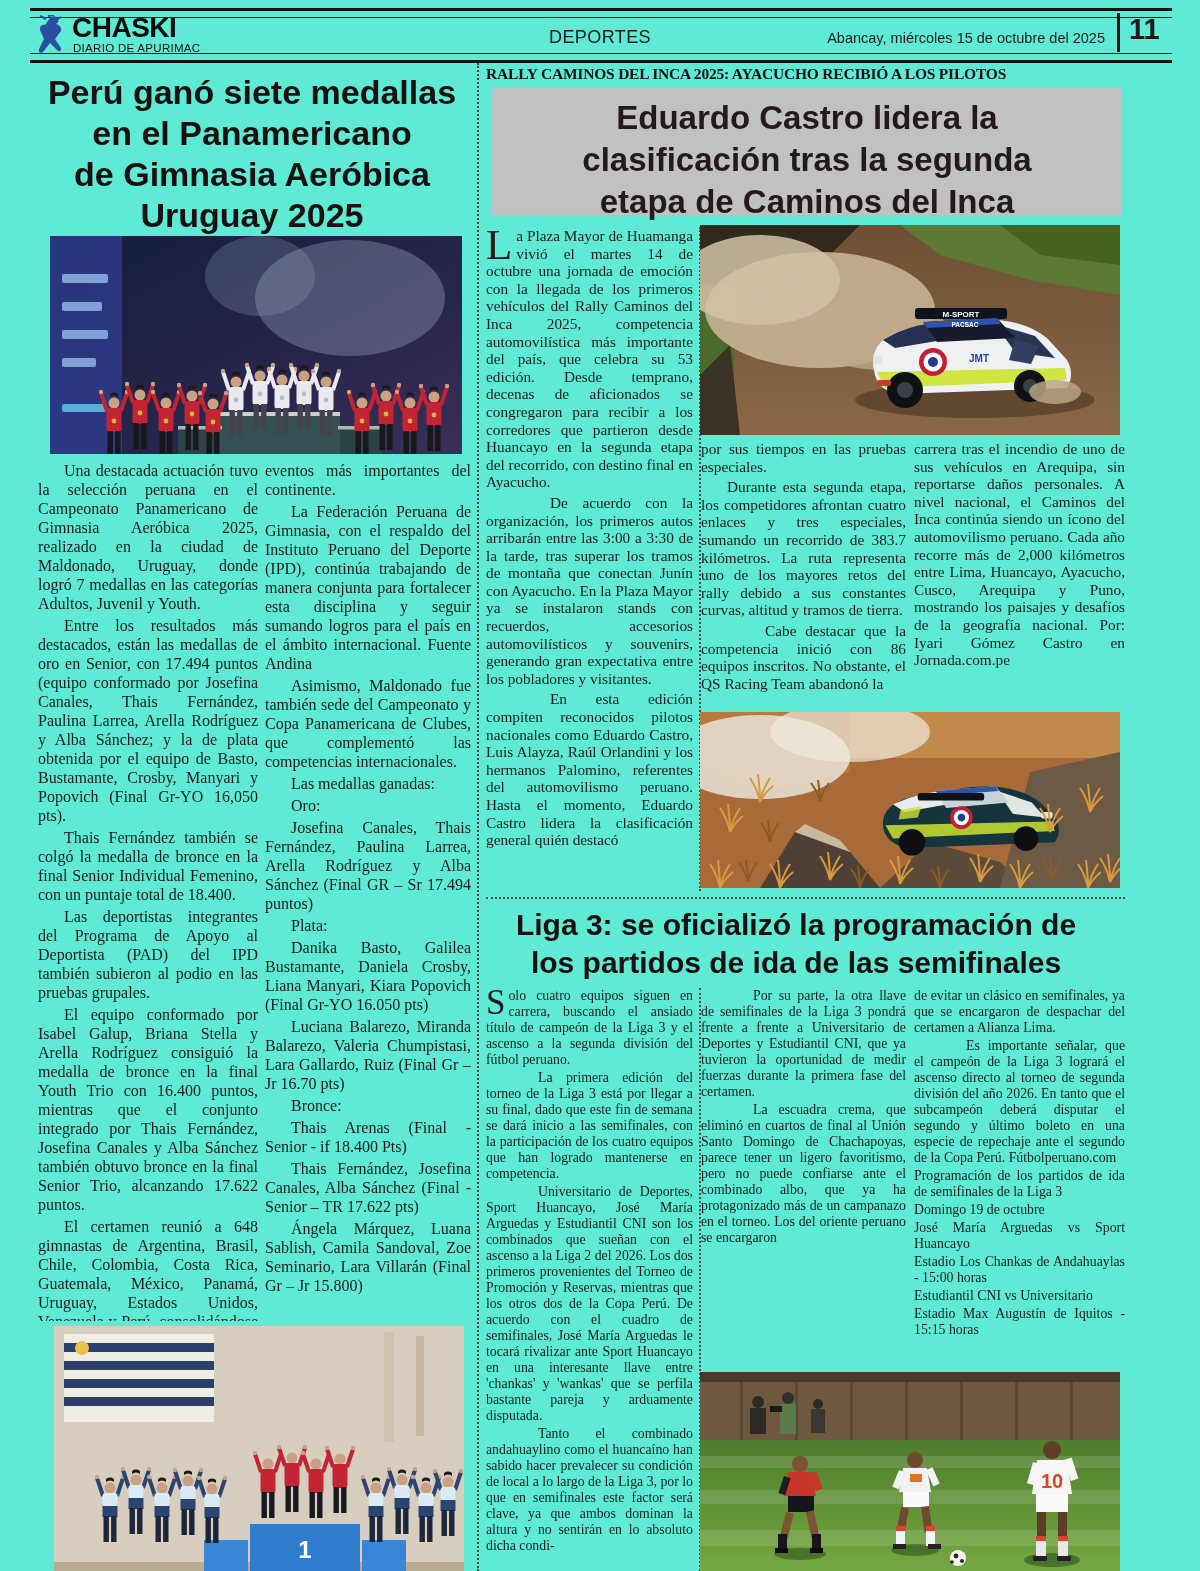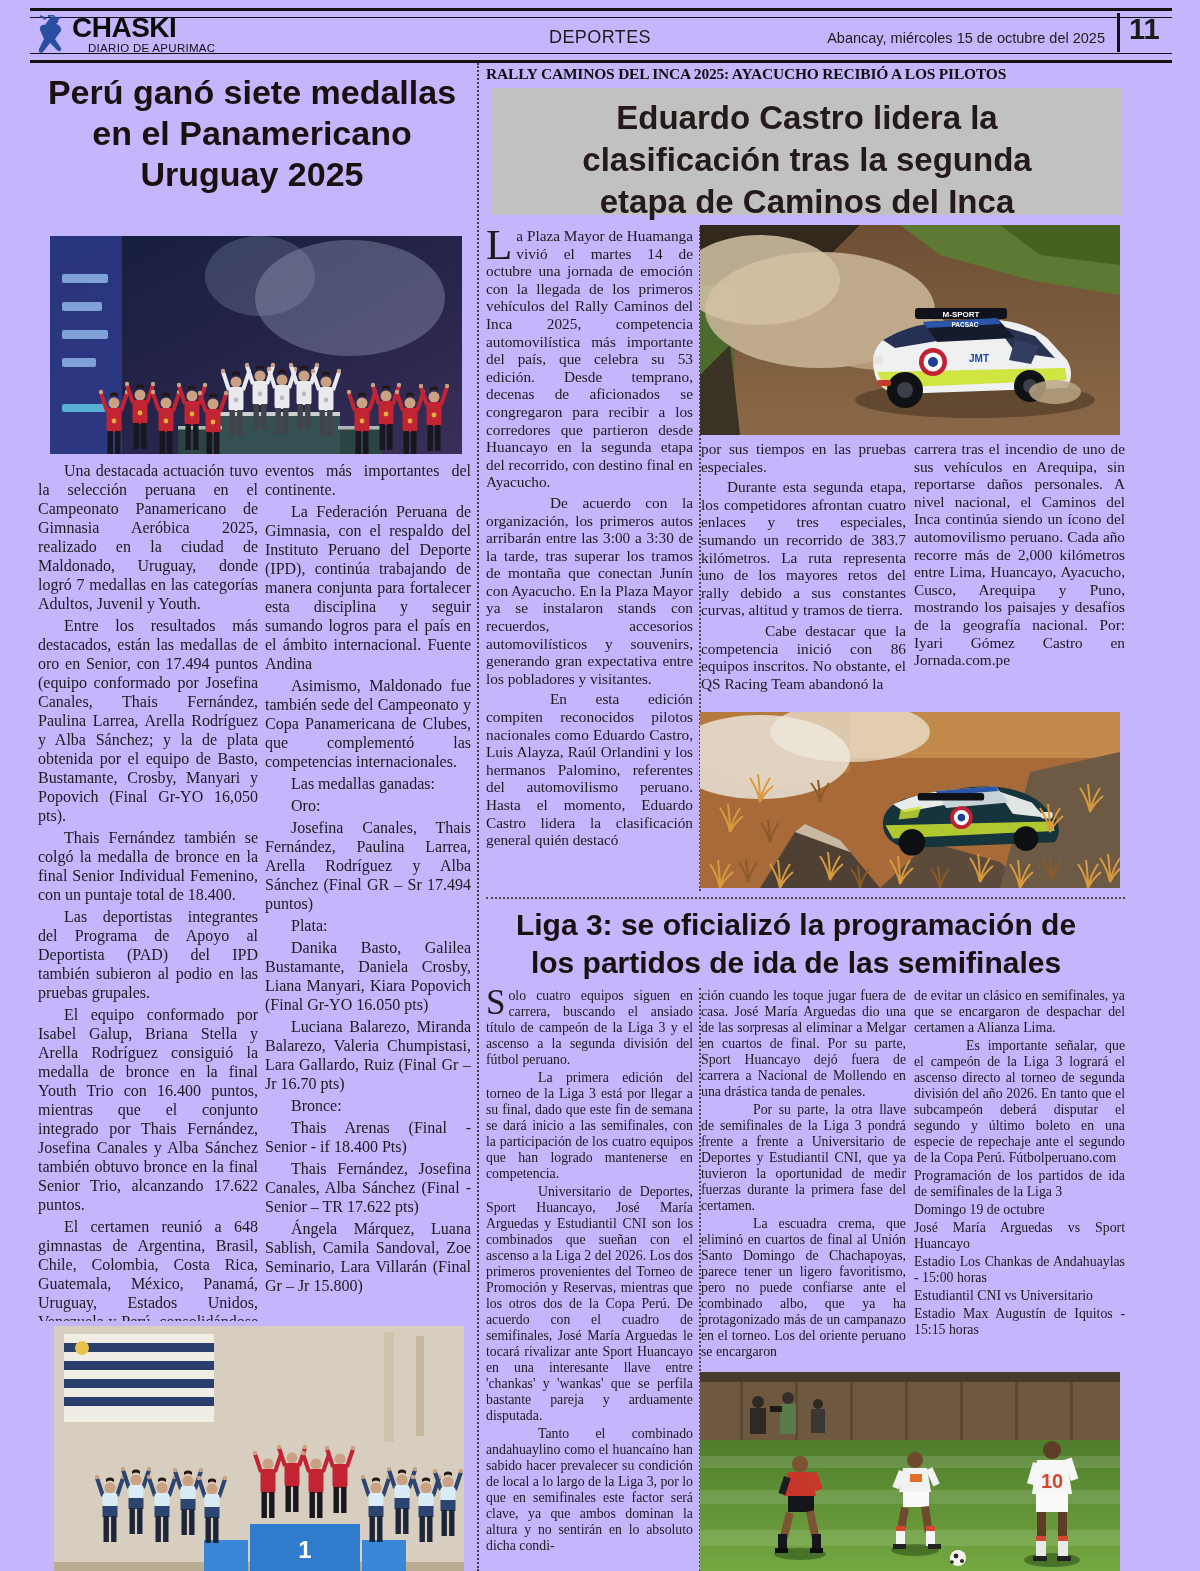"CHASKI" .page { background: #c4b5fd -> #5eead4 }
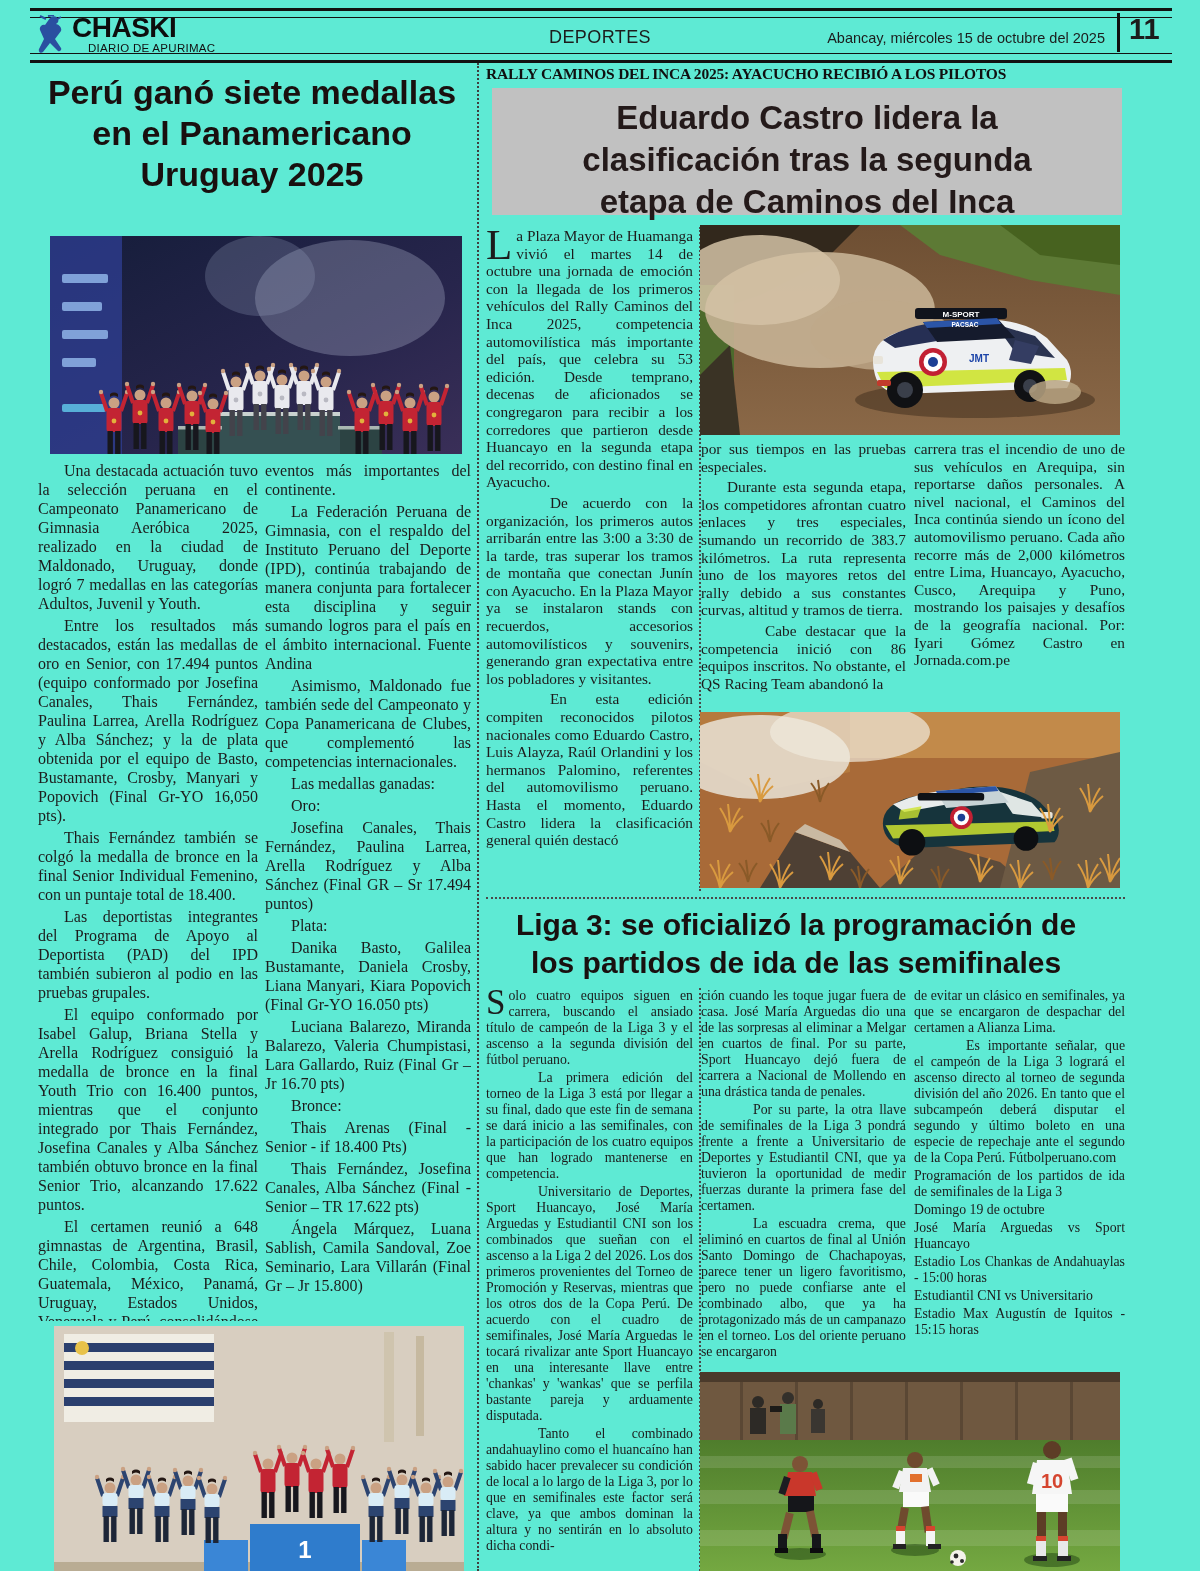"DIARIO DE APURIMAC" .tagline { margin-left: 15px -> none }
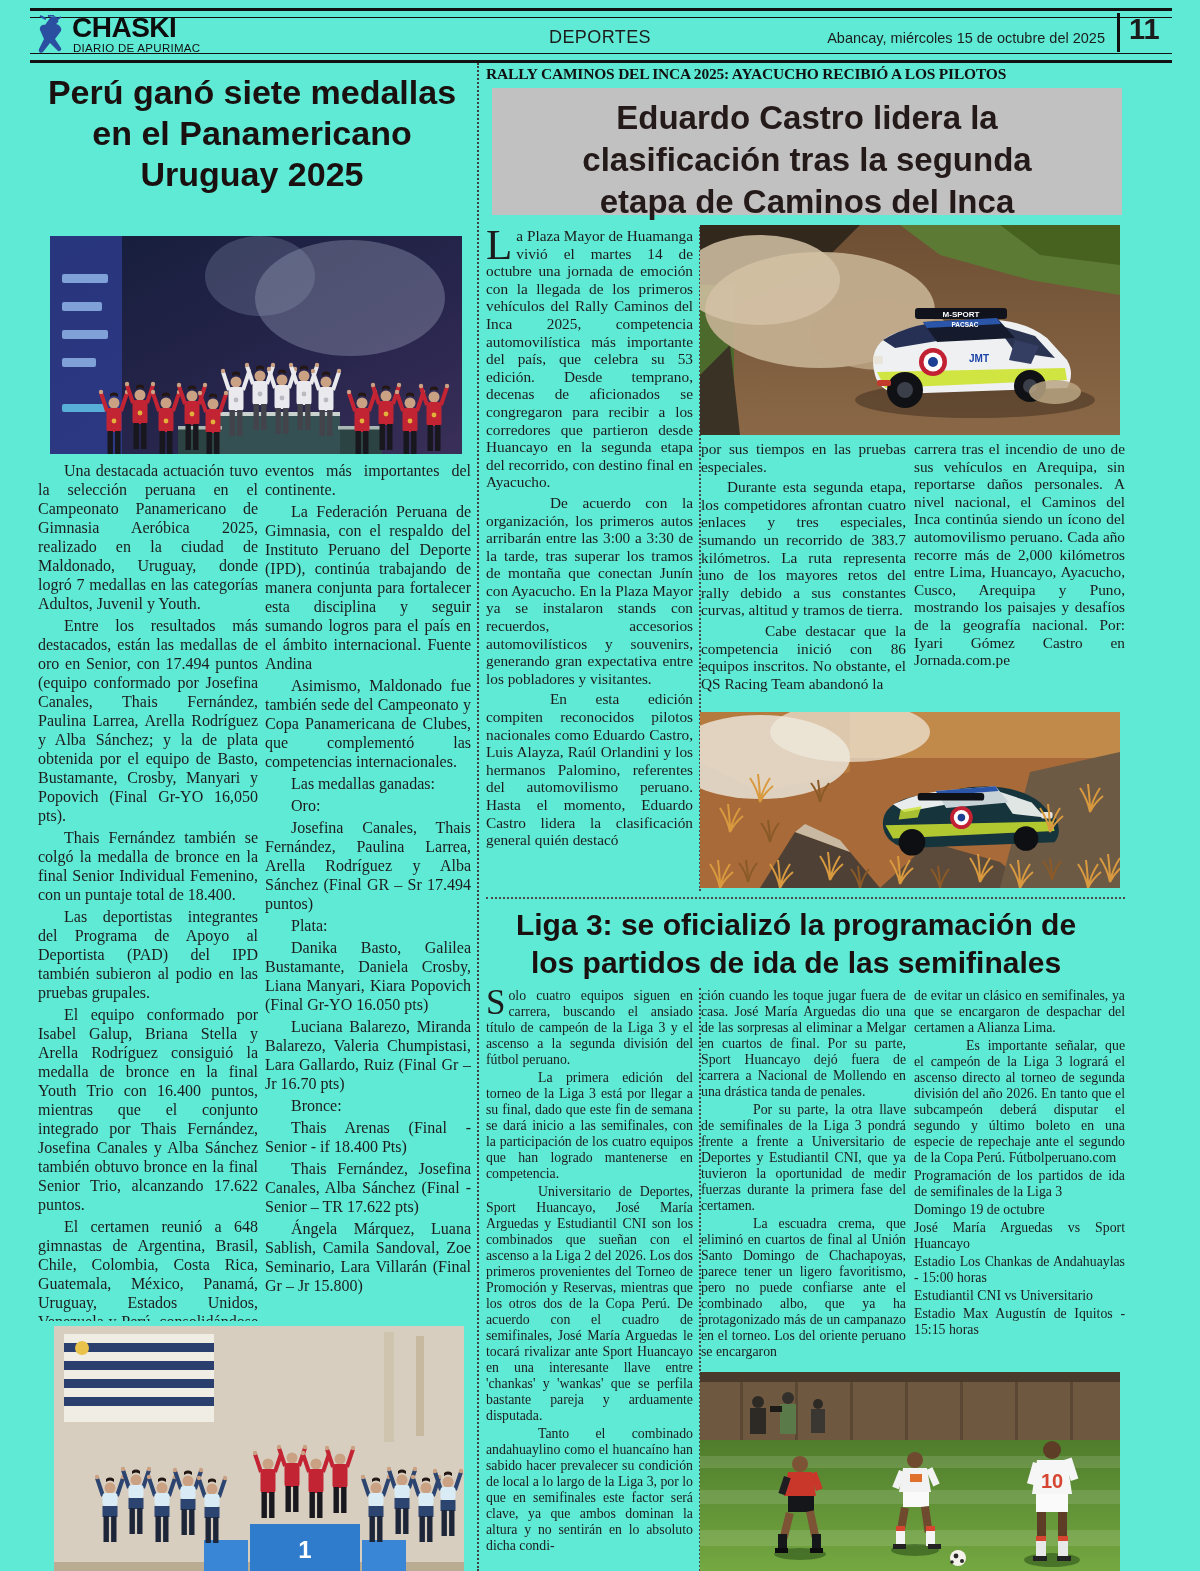"de Gimnasia Aeróbica" div { html: none -> <div>de Gimnasia Aeróbica</div> }
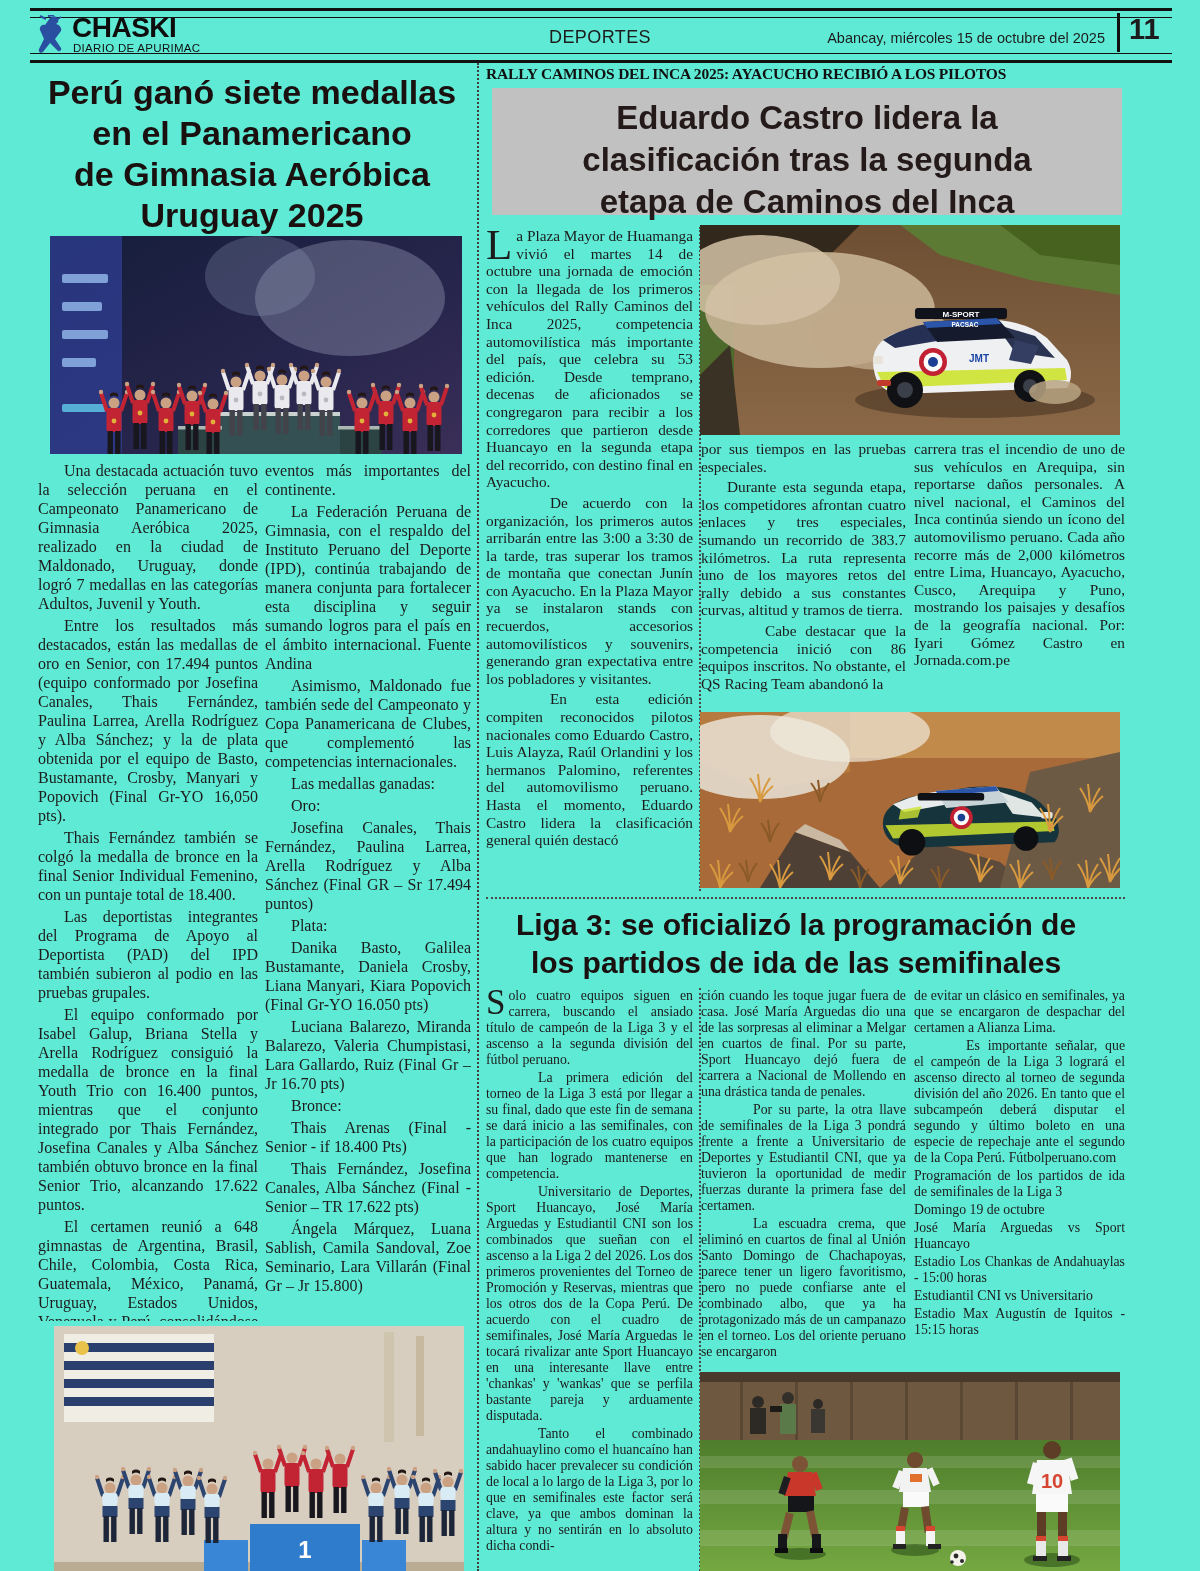"ción cuando les toque jugar" p.flush { html: <p>ción cuando les toque jugar fuera de casa. José María Arguedas dio una de las sorpresas al eliminar a Melgar en cuartos de final. Por su parte, Sport Huancayo dejó fuera de carrera a Nacional de Mollendo en una drástica tanda de penales.</p> -> none }
